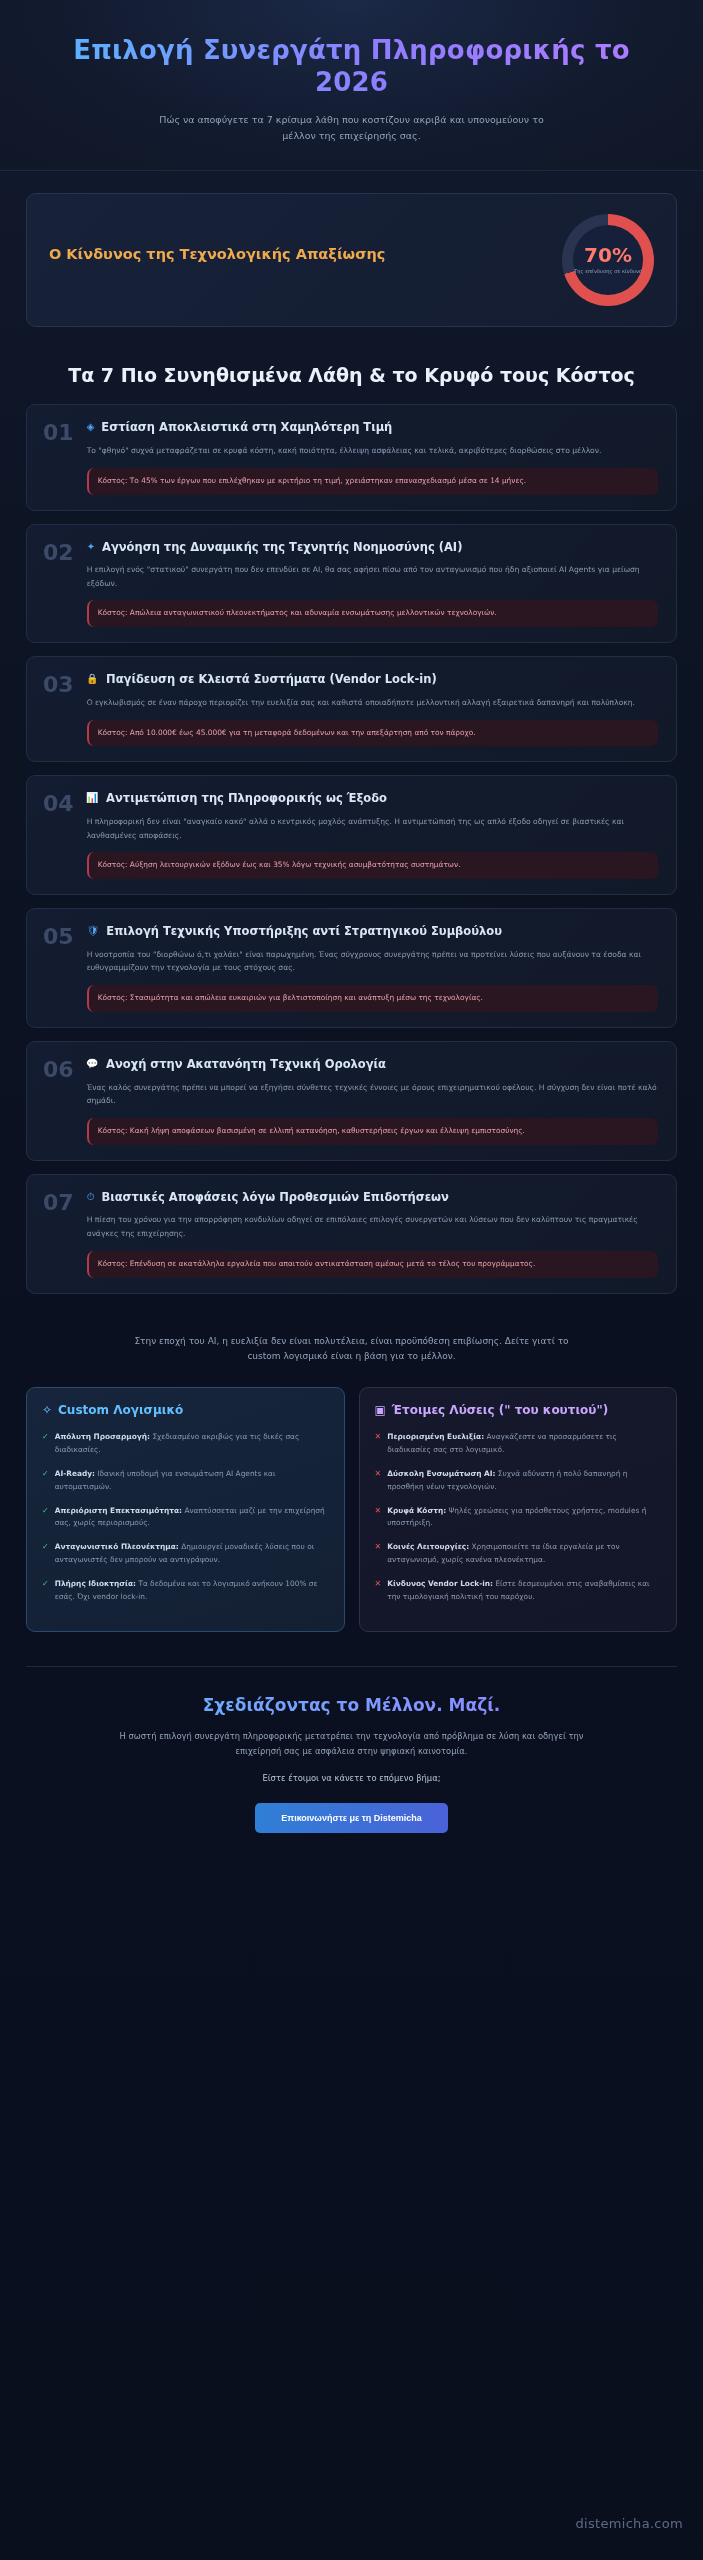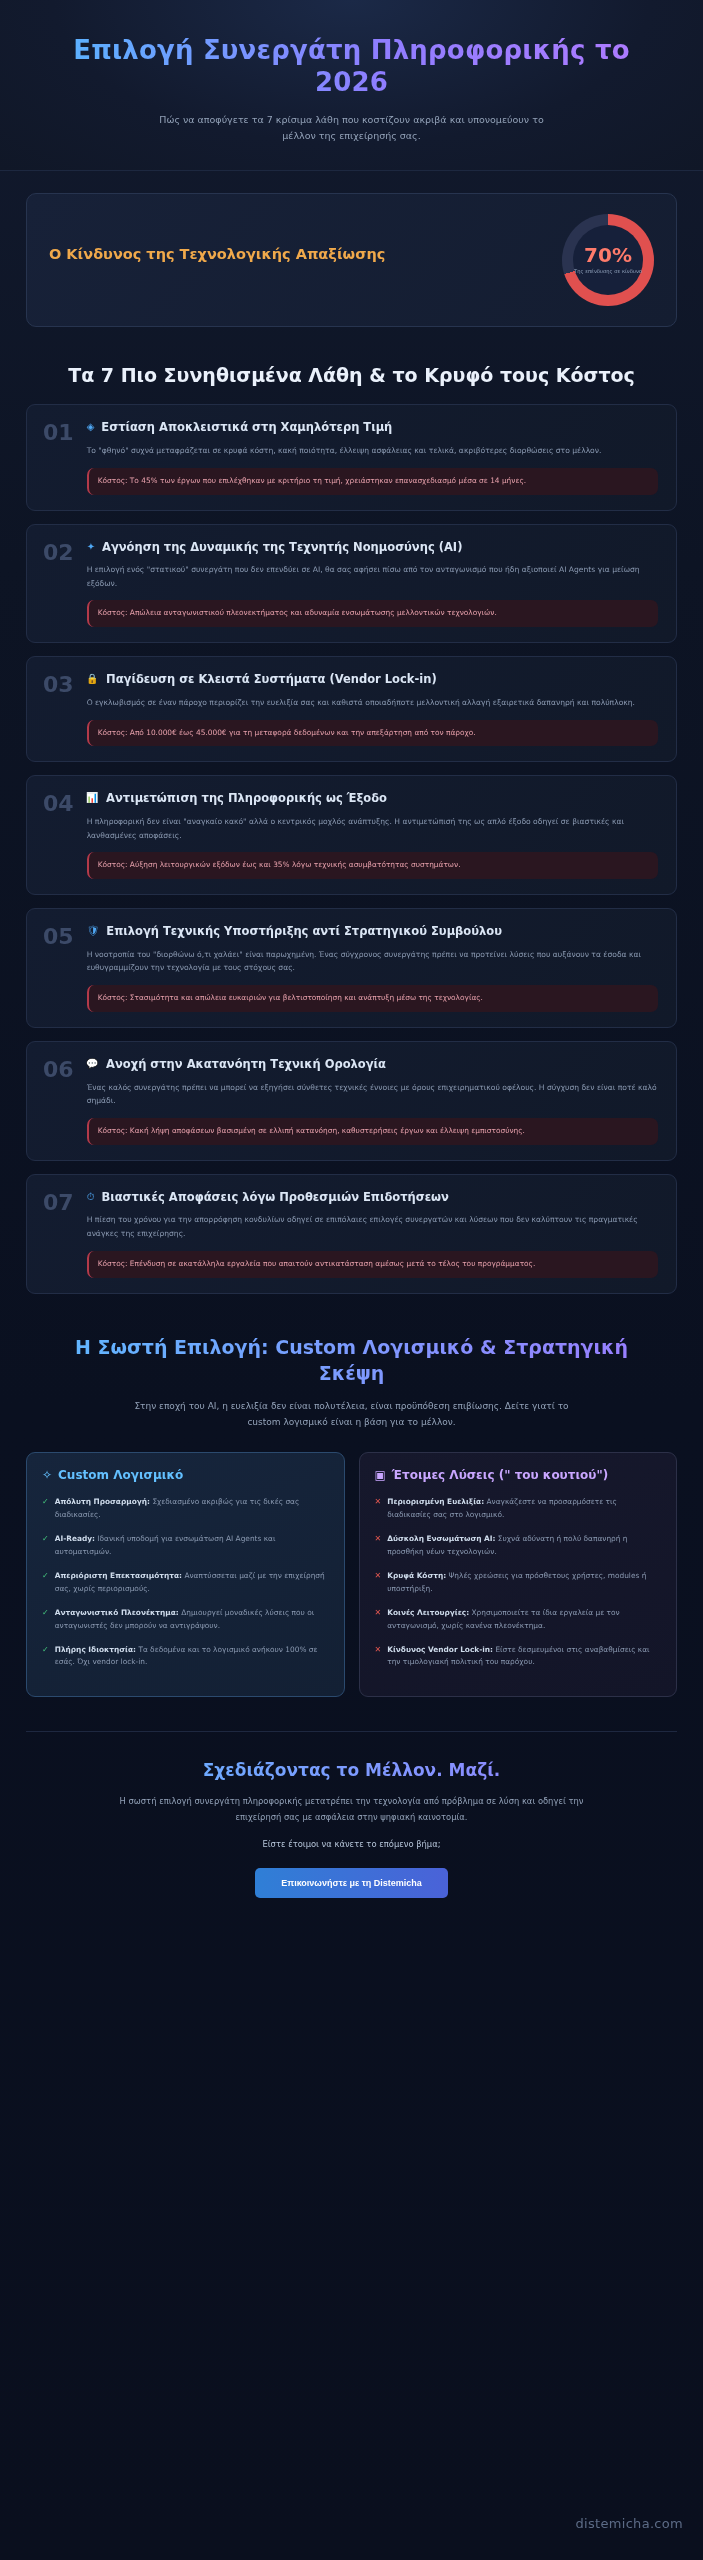"Η Σωστή Επιλογή: Custom Λογισμικό" h2 { html: <h2>Η Σωστή Επιλογή: Custom Λογισμικό &amp; Στρατηγική Σκέψη</h2> -> none }
